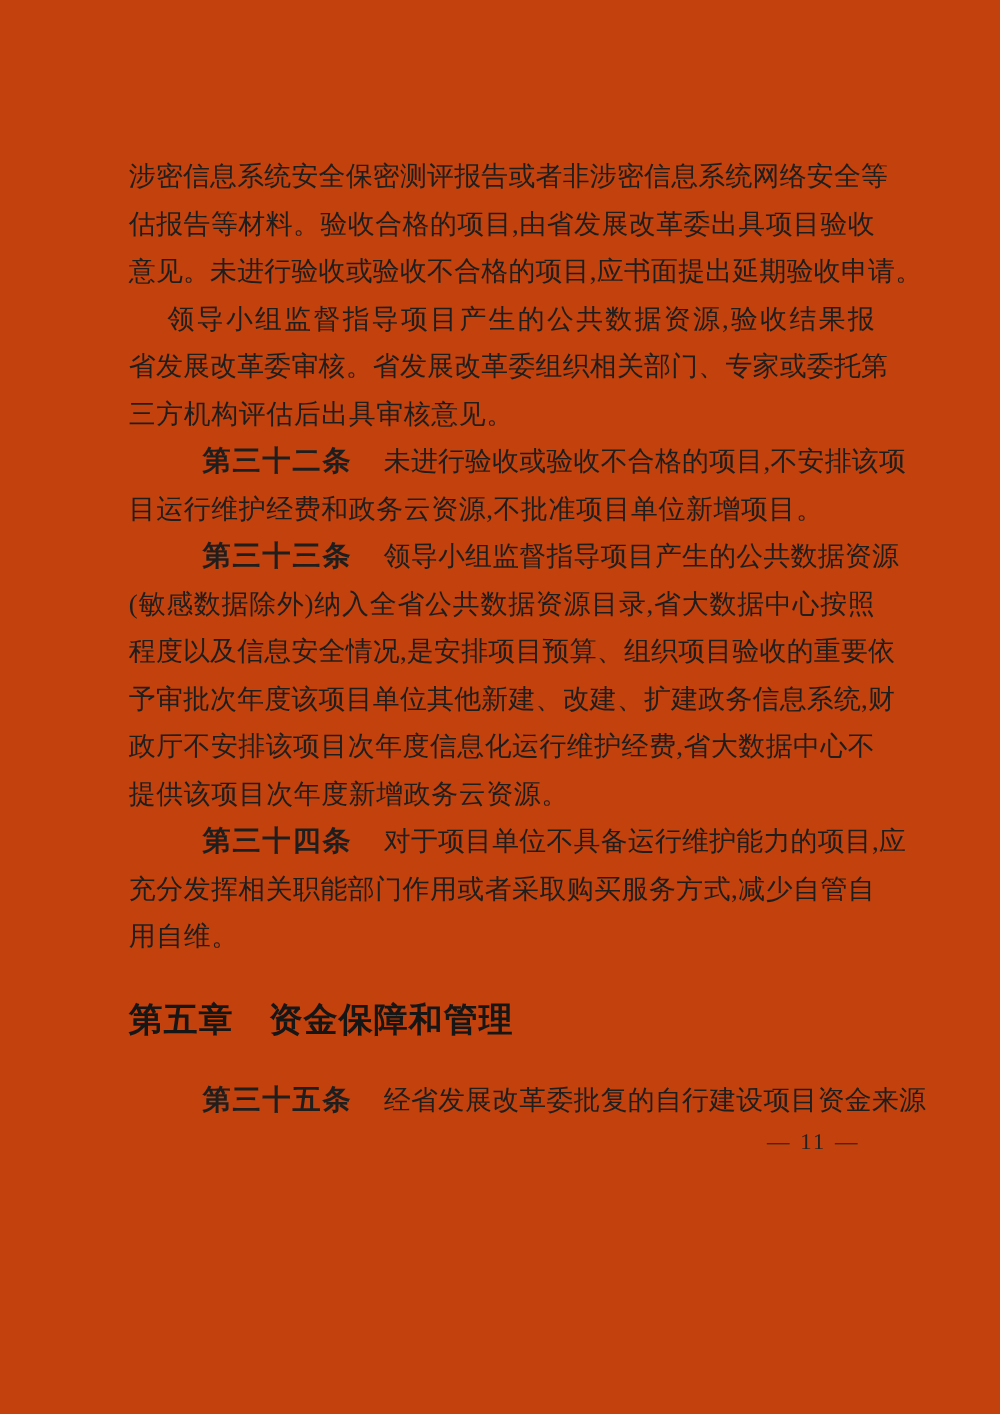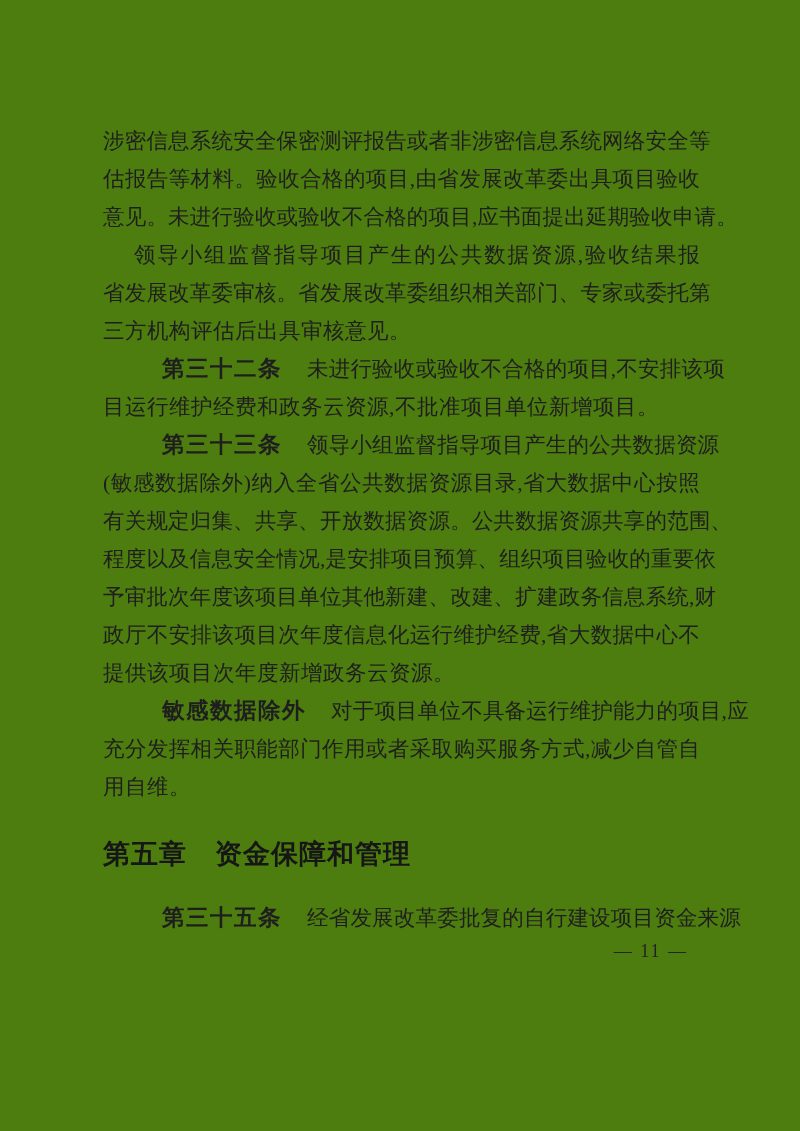"涉密信息系统安全保密测评报告或者非涉密信息系统网络安全等" .page { background: #4d7c0f -> #c2410c }
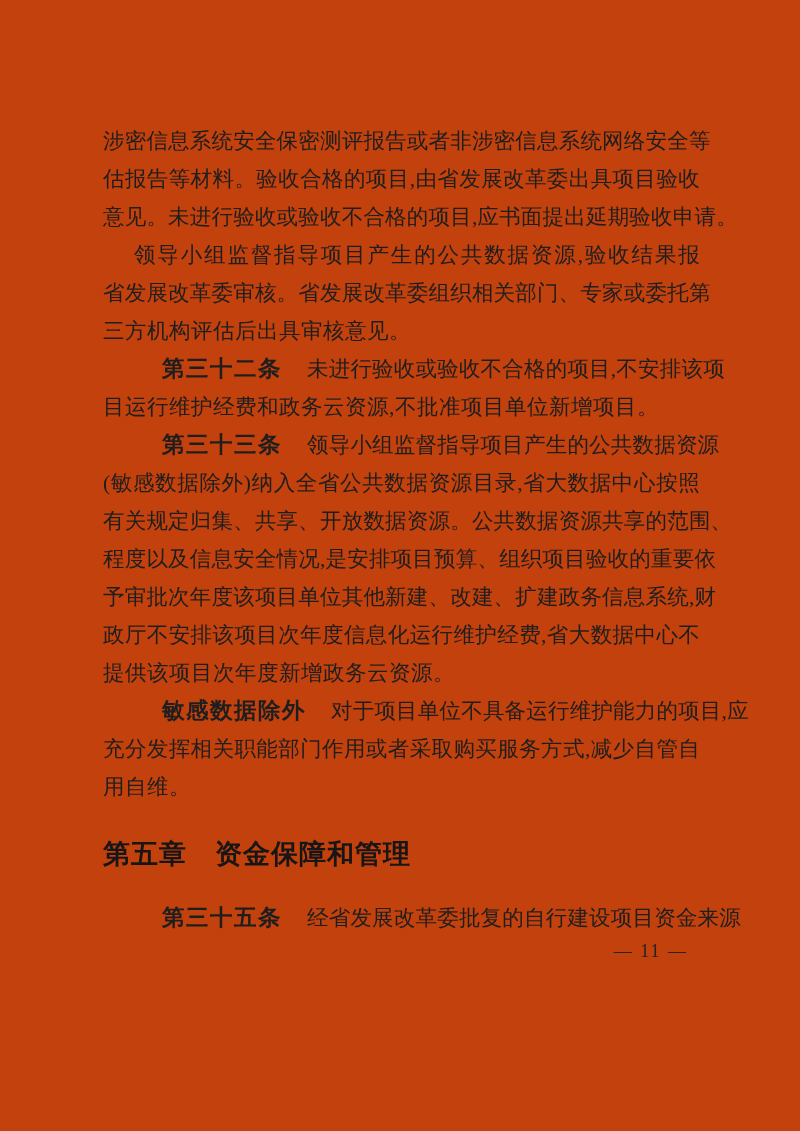"有关规定归集、共享、开放数据资源。公共数据资源共享的范围、" div.line { html: <div>有关规定归集、共享、开放数据资源。公共数据资源共享的范围、</div> -> none }
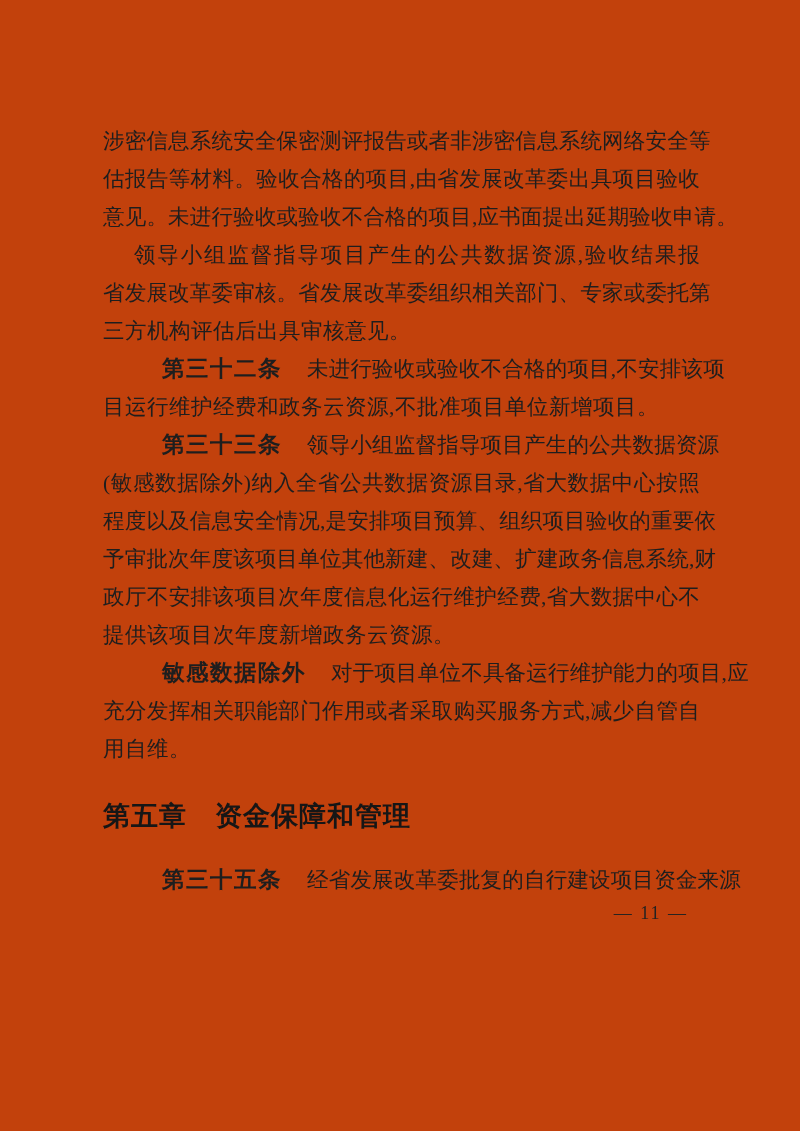"敏感数据除外" span.lead { text: 敏感数据除外 -> 第三十四条 }
